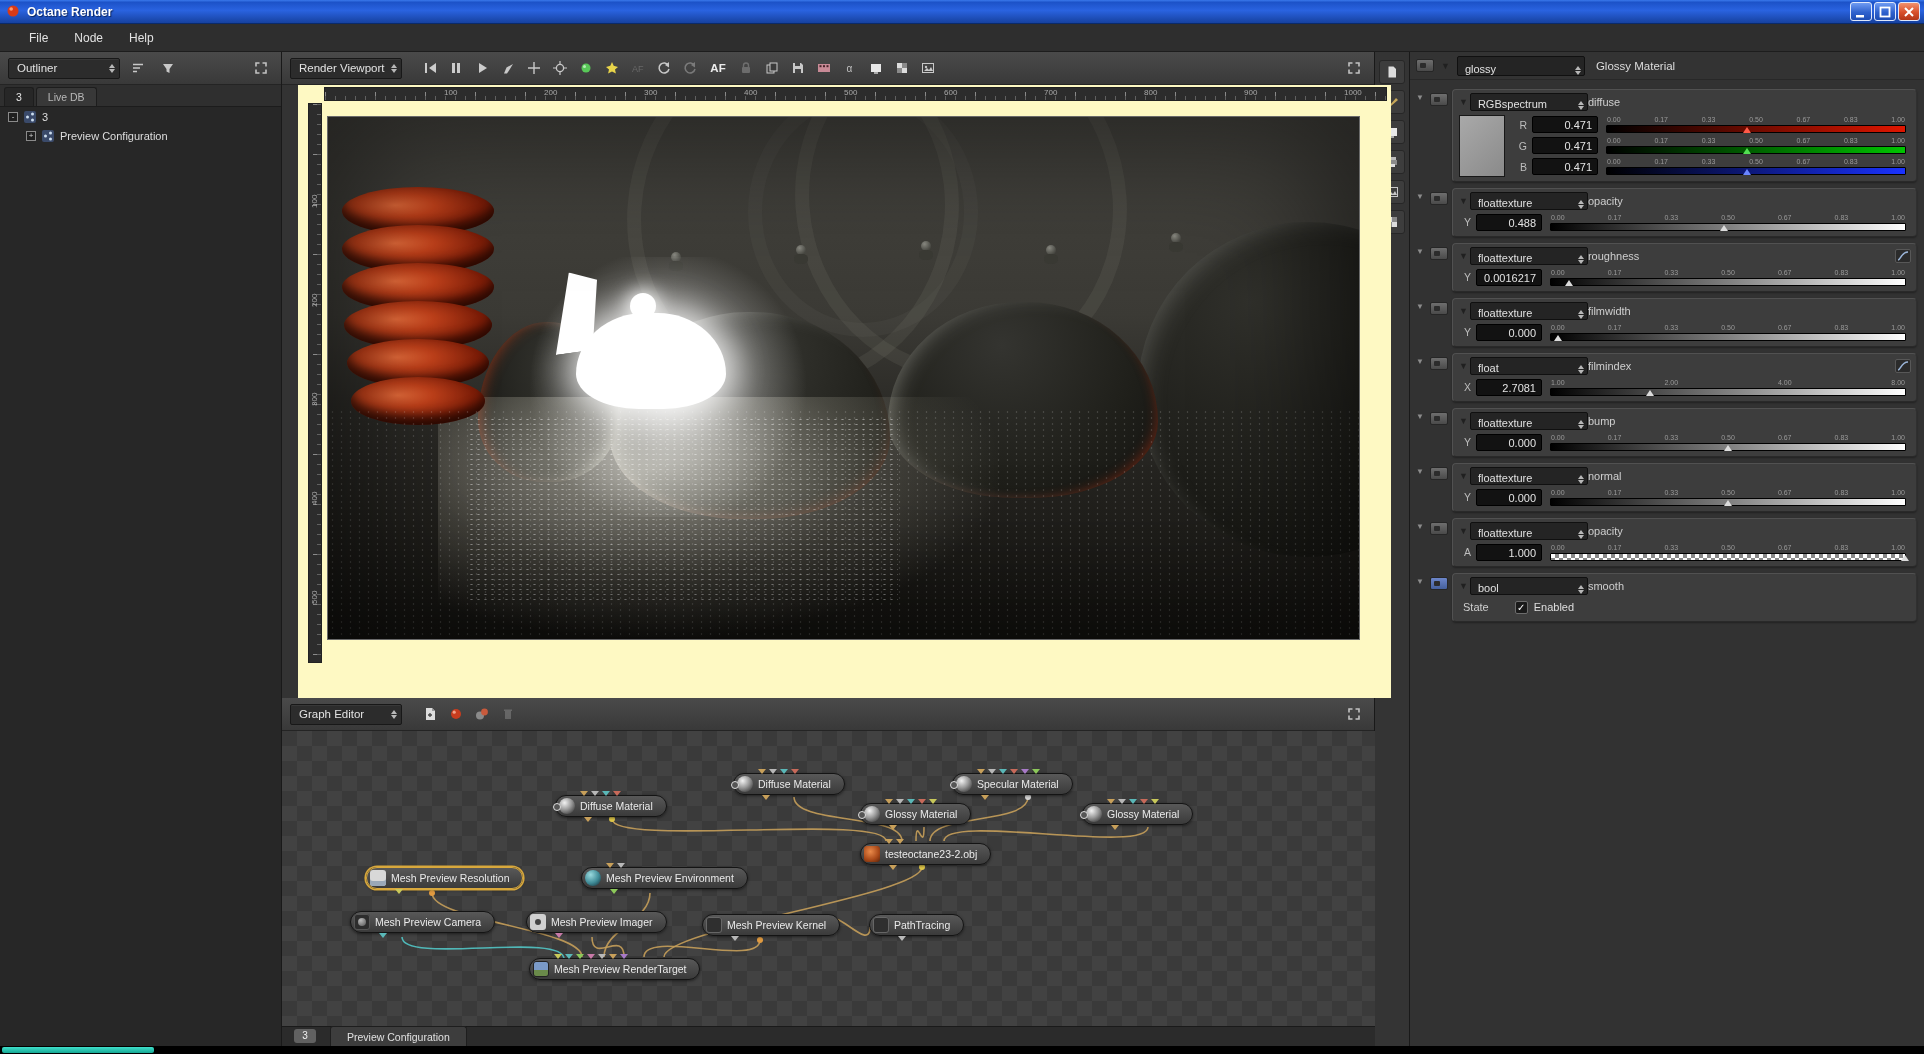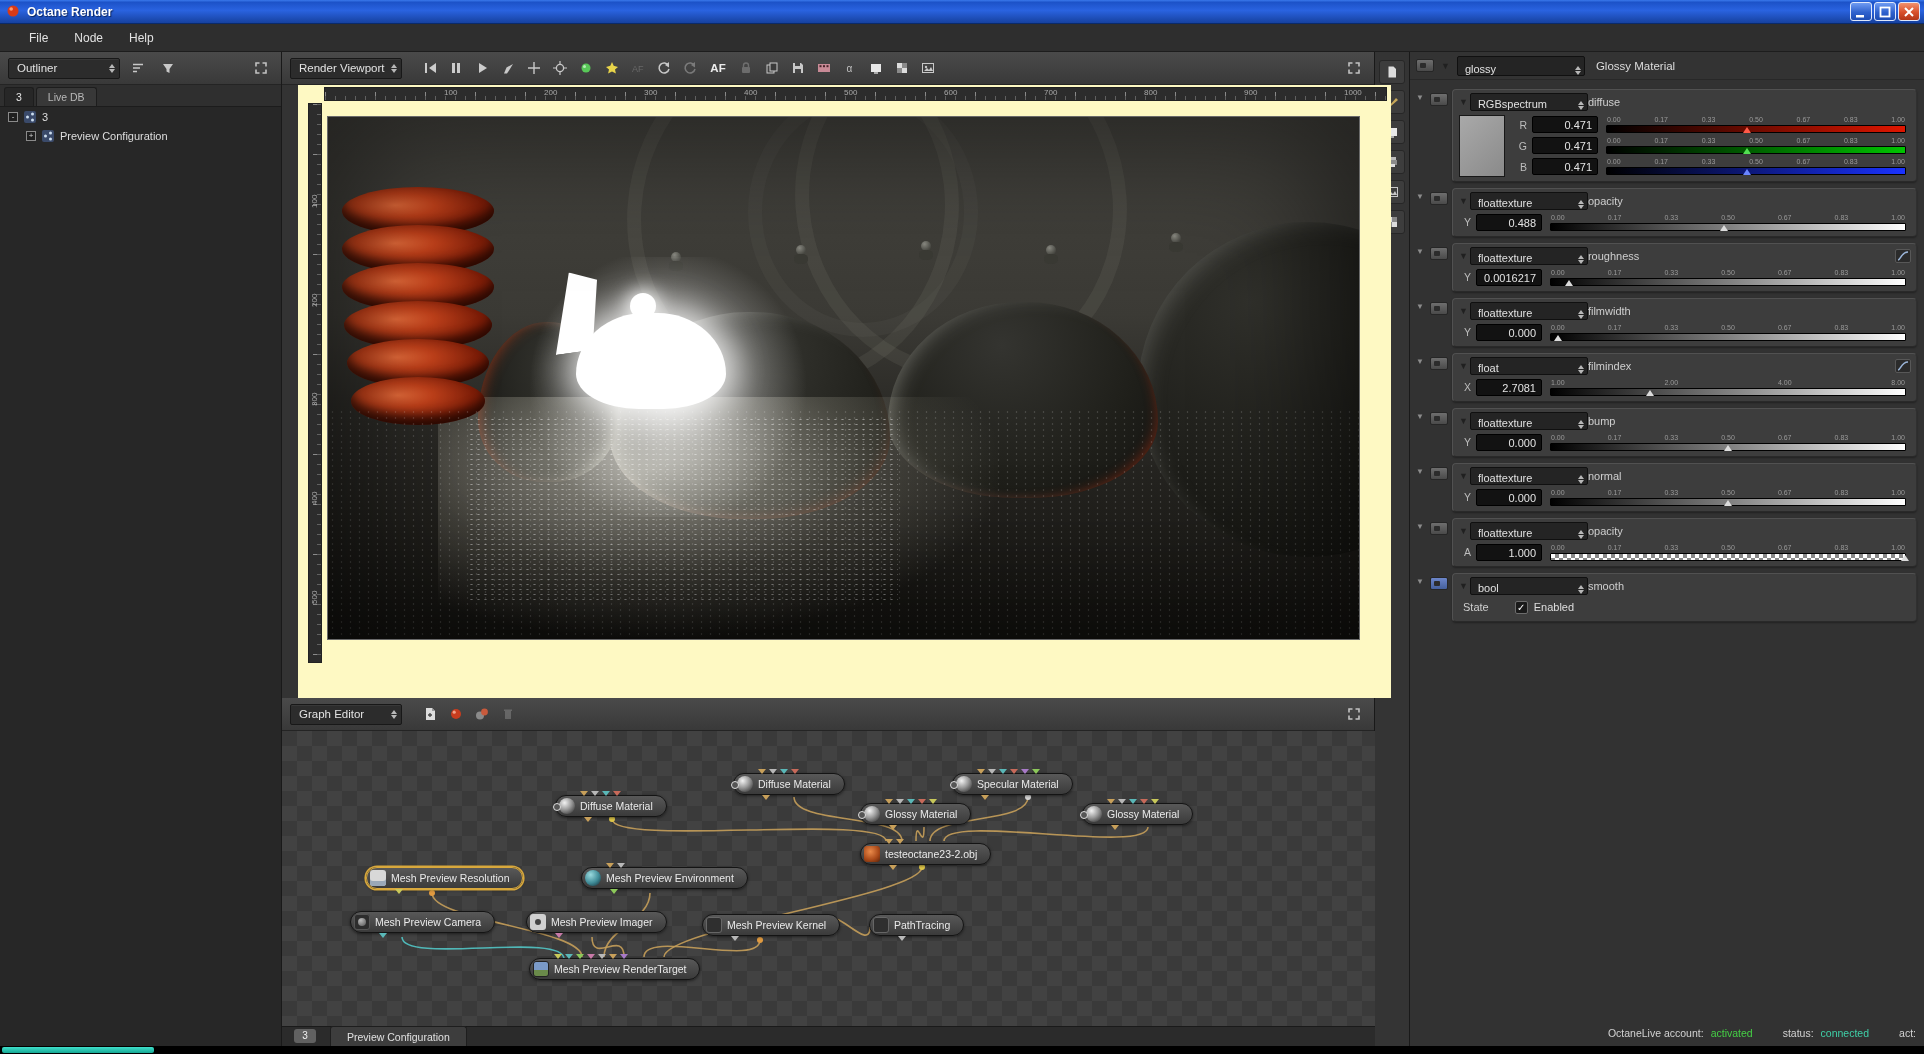"OctaneLive account:" div.acct { html: <div> <span>OctaneLive account:</span> <span>activated</span> <span></span> <span>status:</span> <span>connected</span> <span></span> <span>act:</span> </div> -> none }
